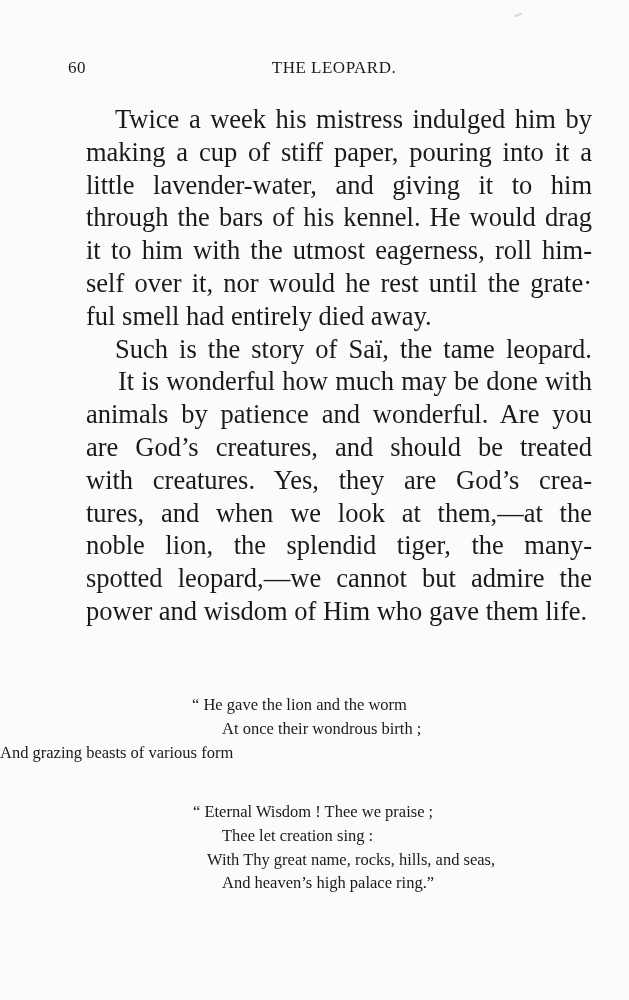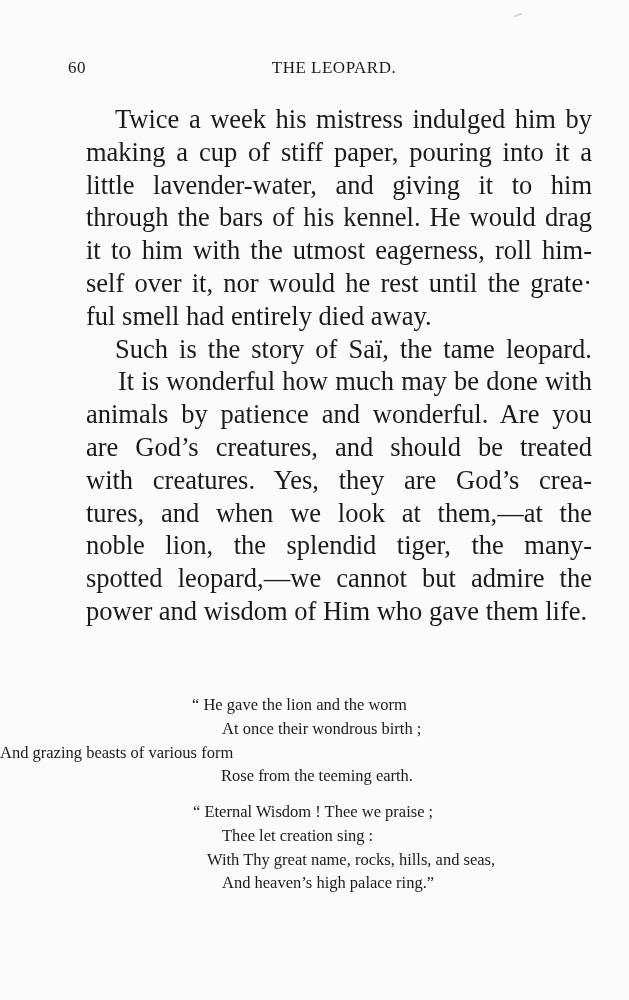"Rose from the teeming earth." span.vline { html: <span>Rose from the teeming earth.</span> -> none }
